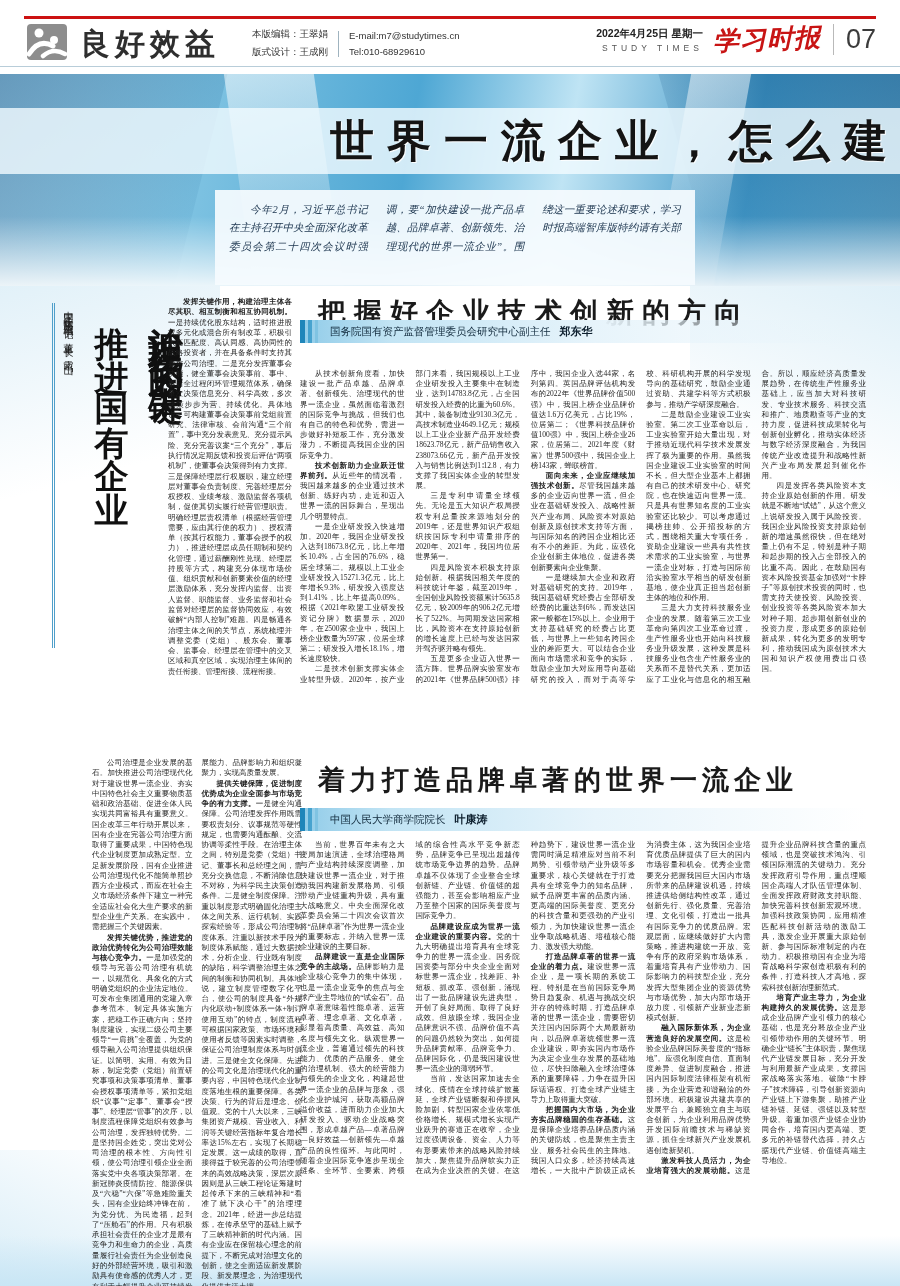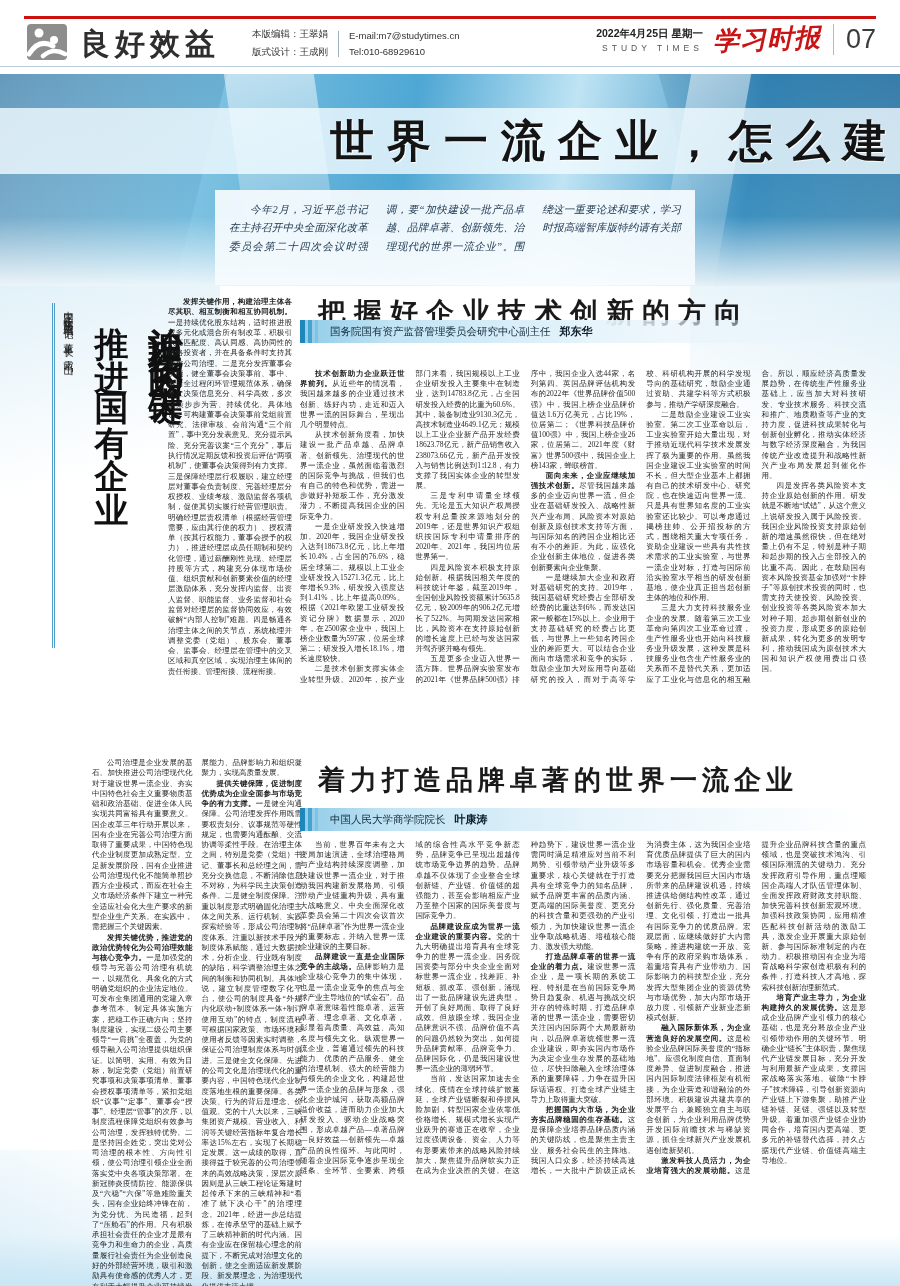"技术创新助力企业跃迁世界前列。从近些年的情况看，我国越来越多的企业通过技术创新、" p { order: before "从技术创新角度看，加快建设一批产品卓越、品牌卓著、创新领先、治理现代的世界一流企" -> after "从技术创新角度看，加快建设一批产品卓越、品牌卓著、创新领先、治理现代的世界一流企" }
